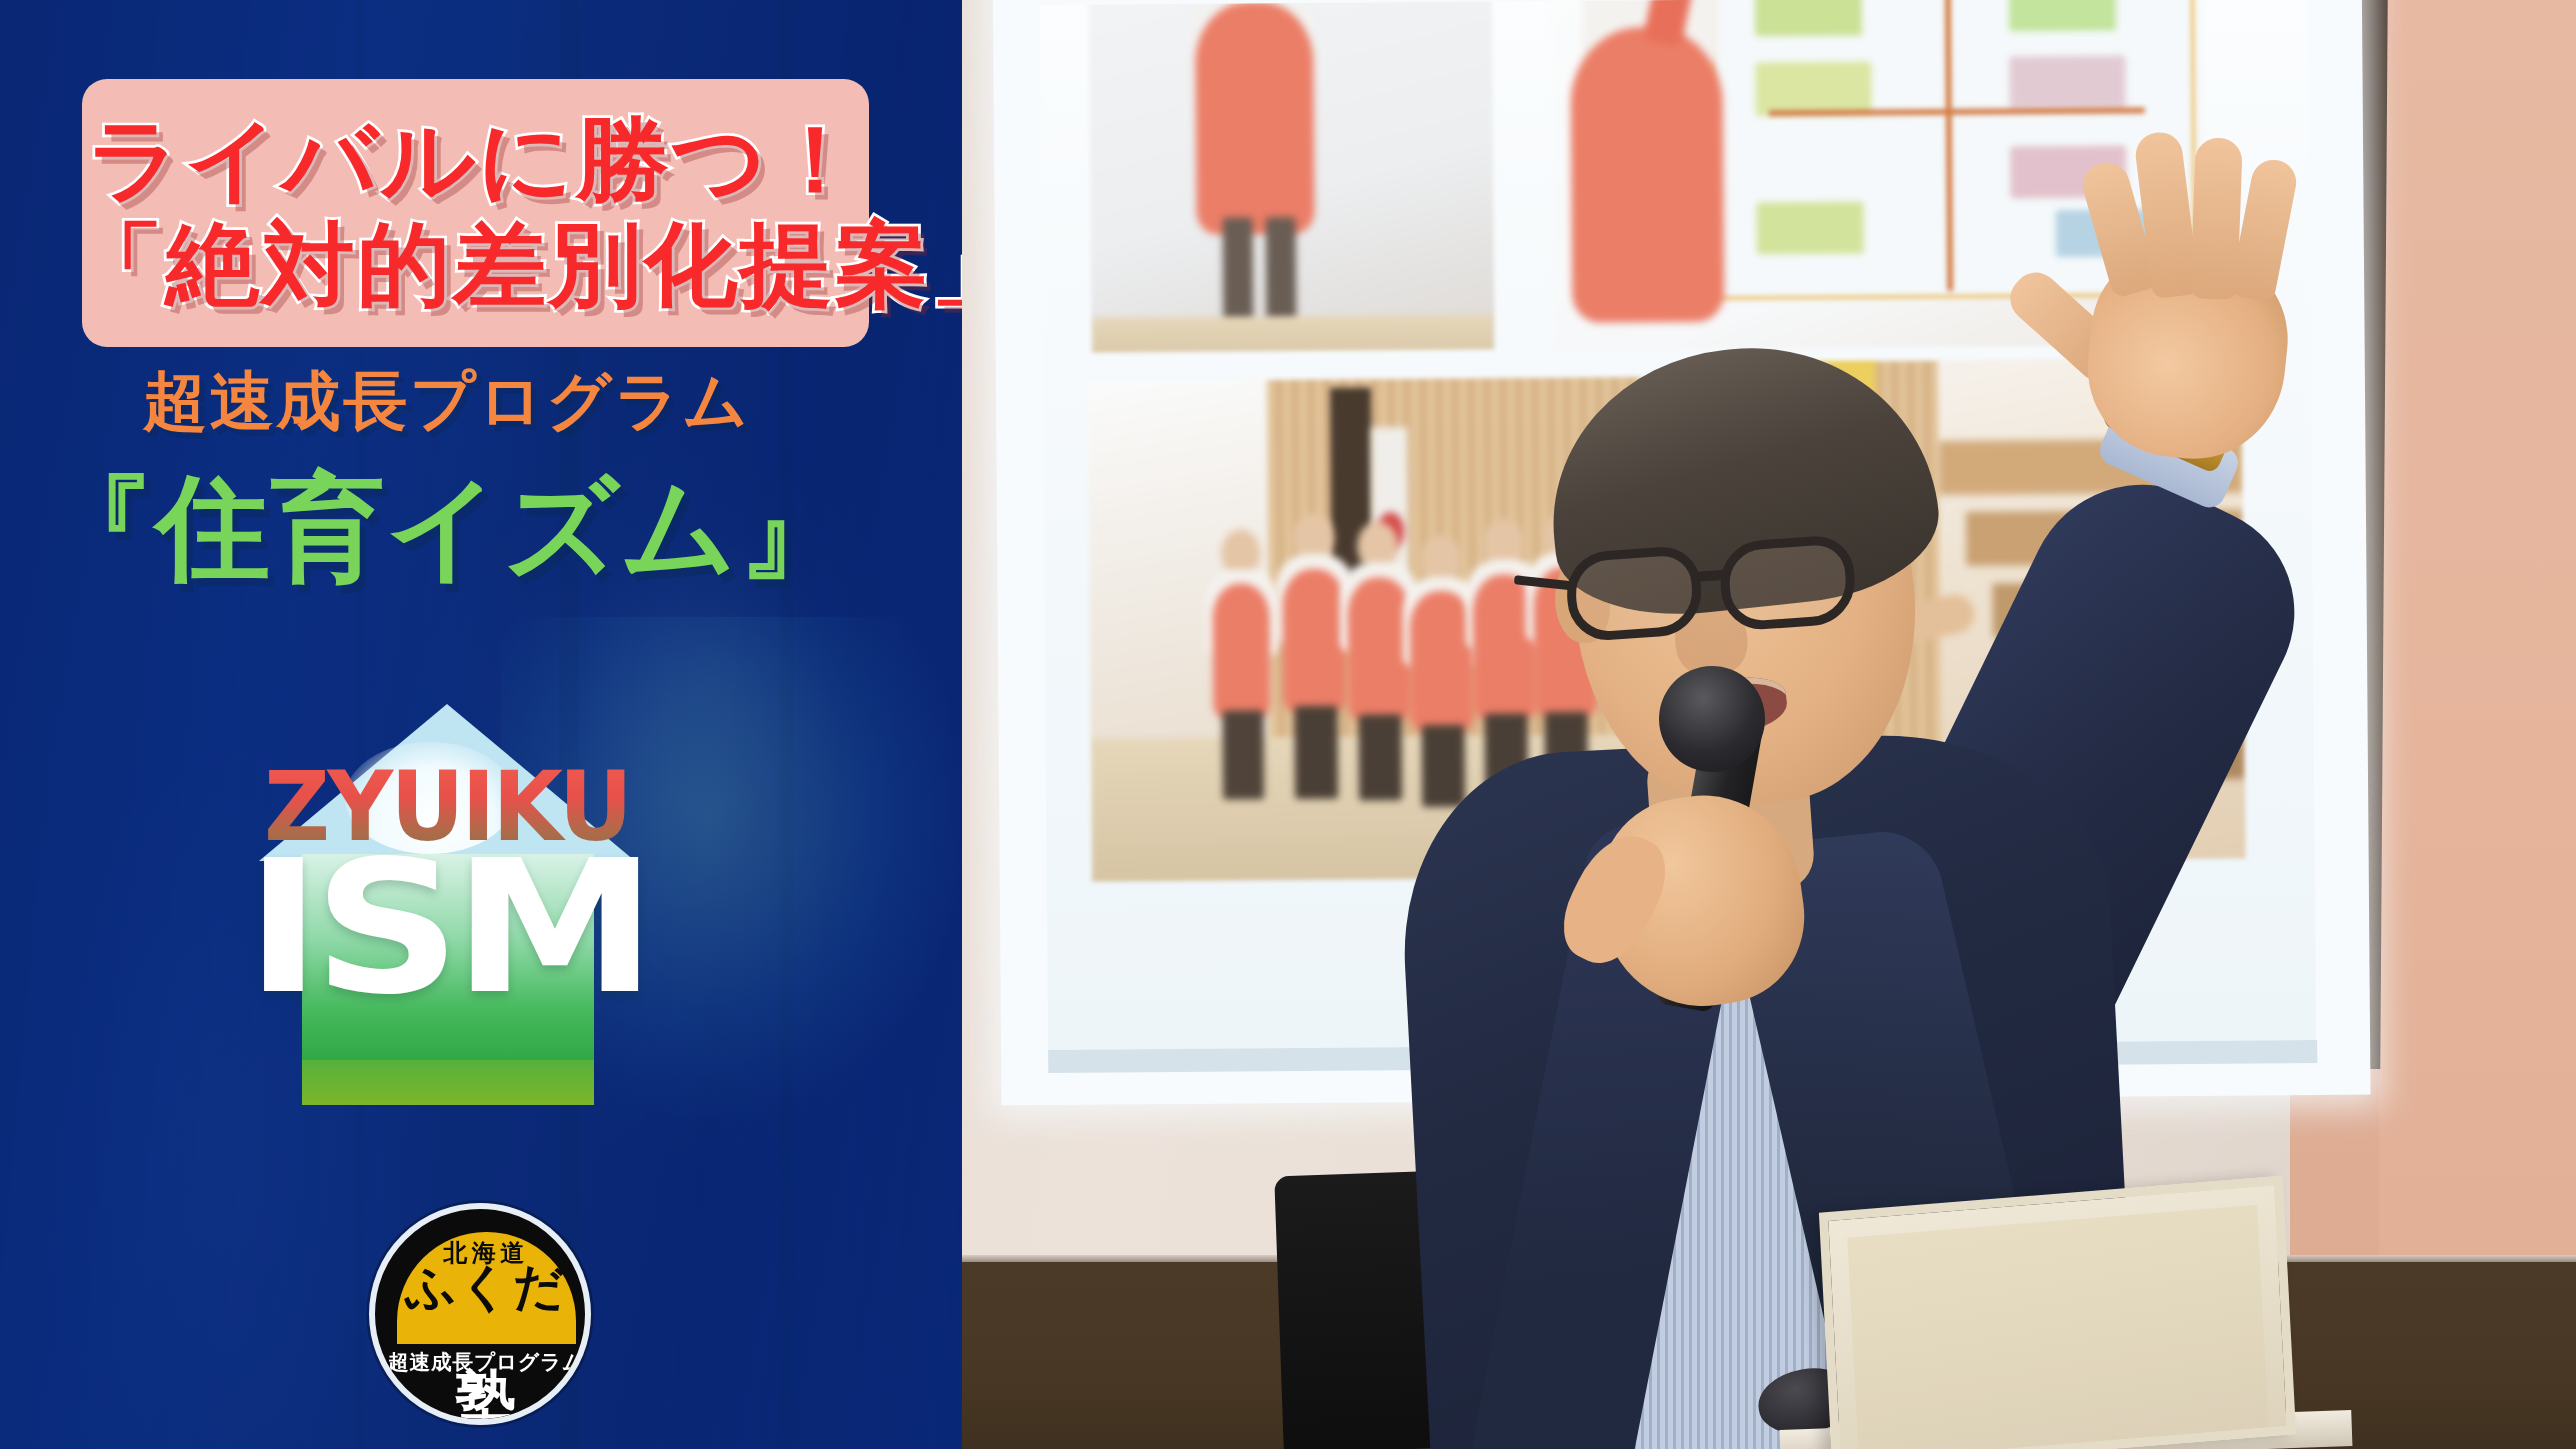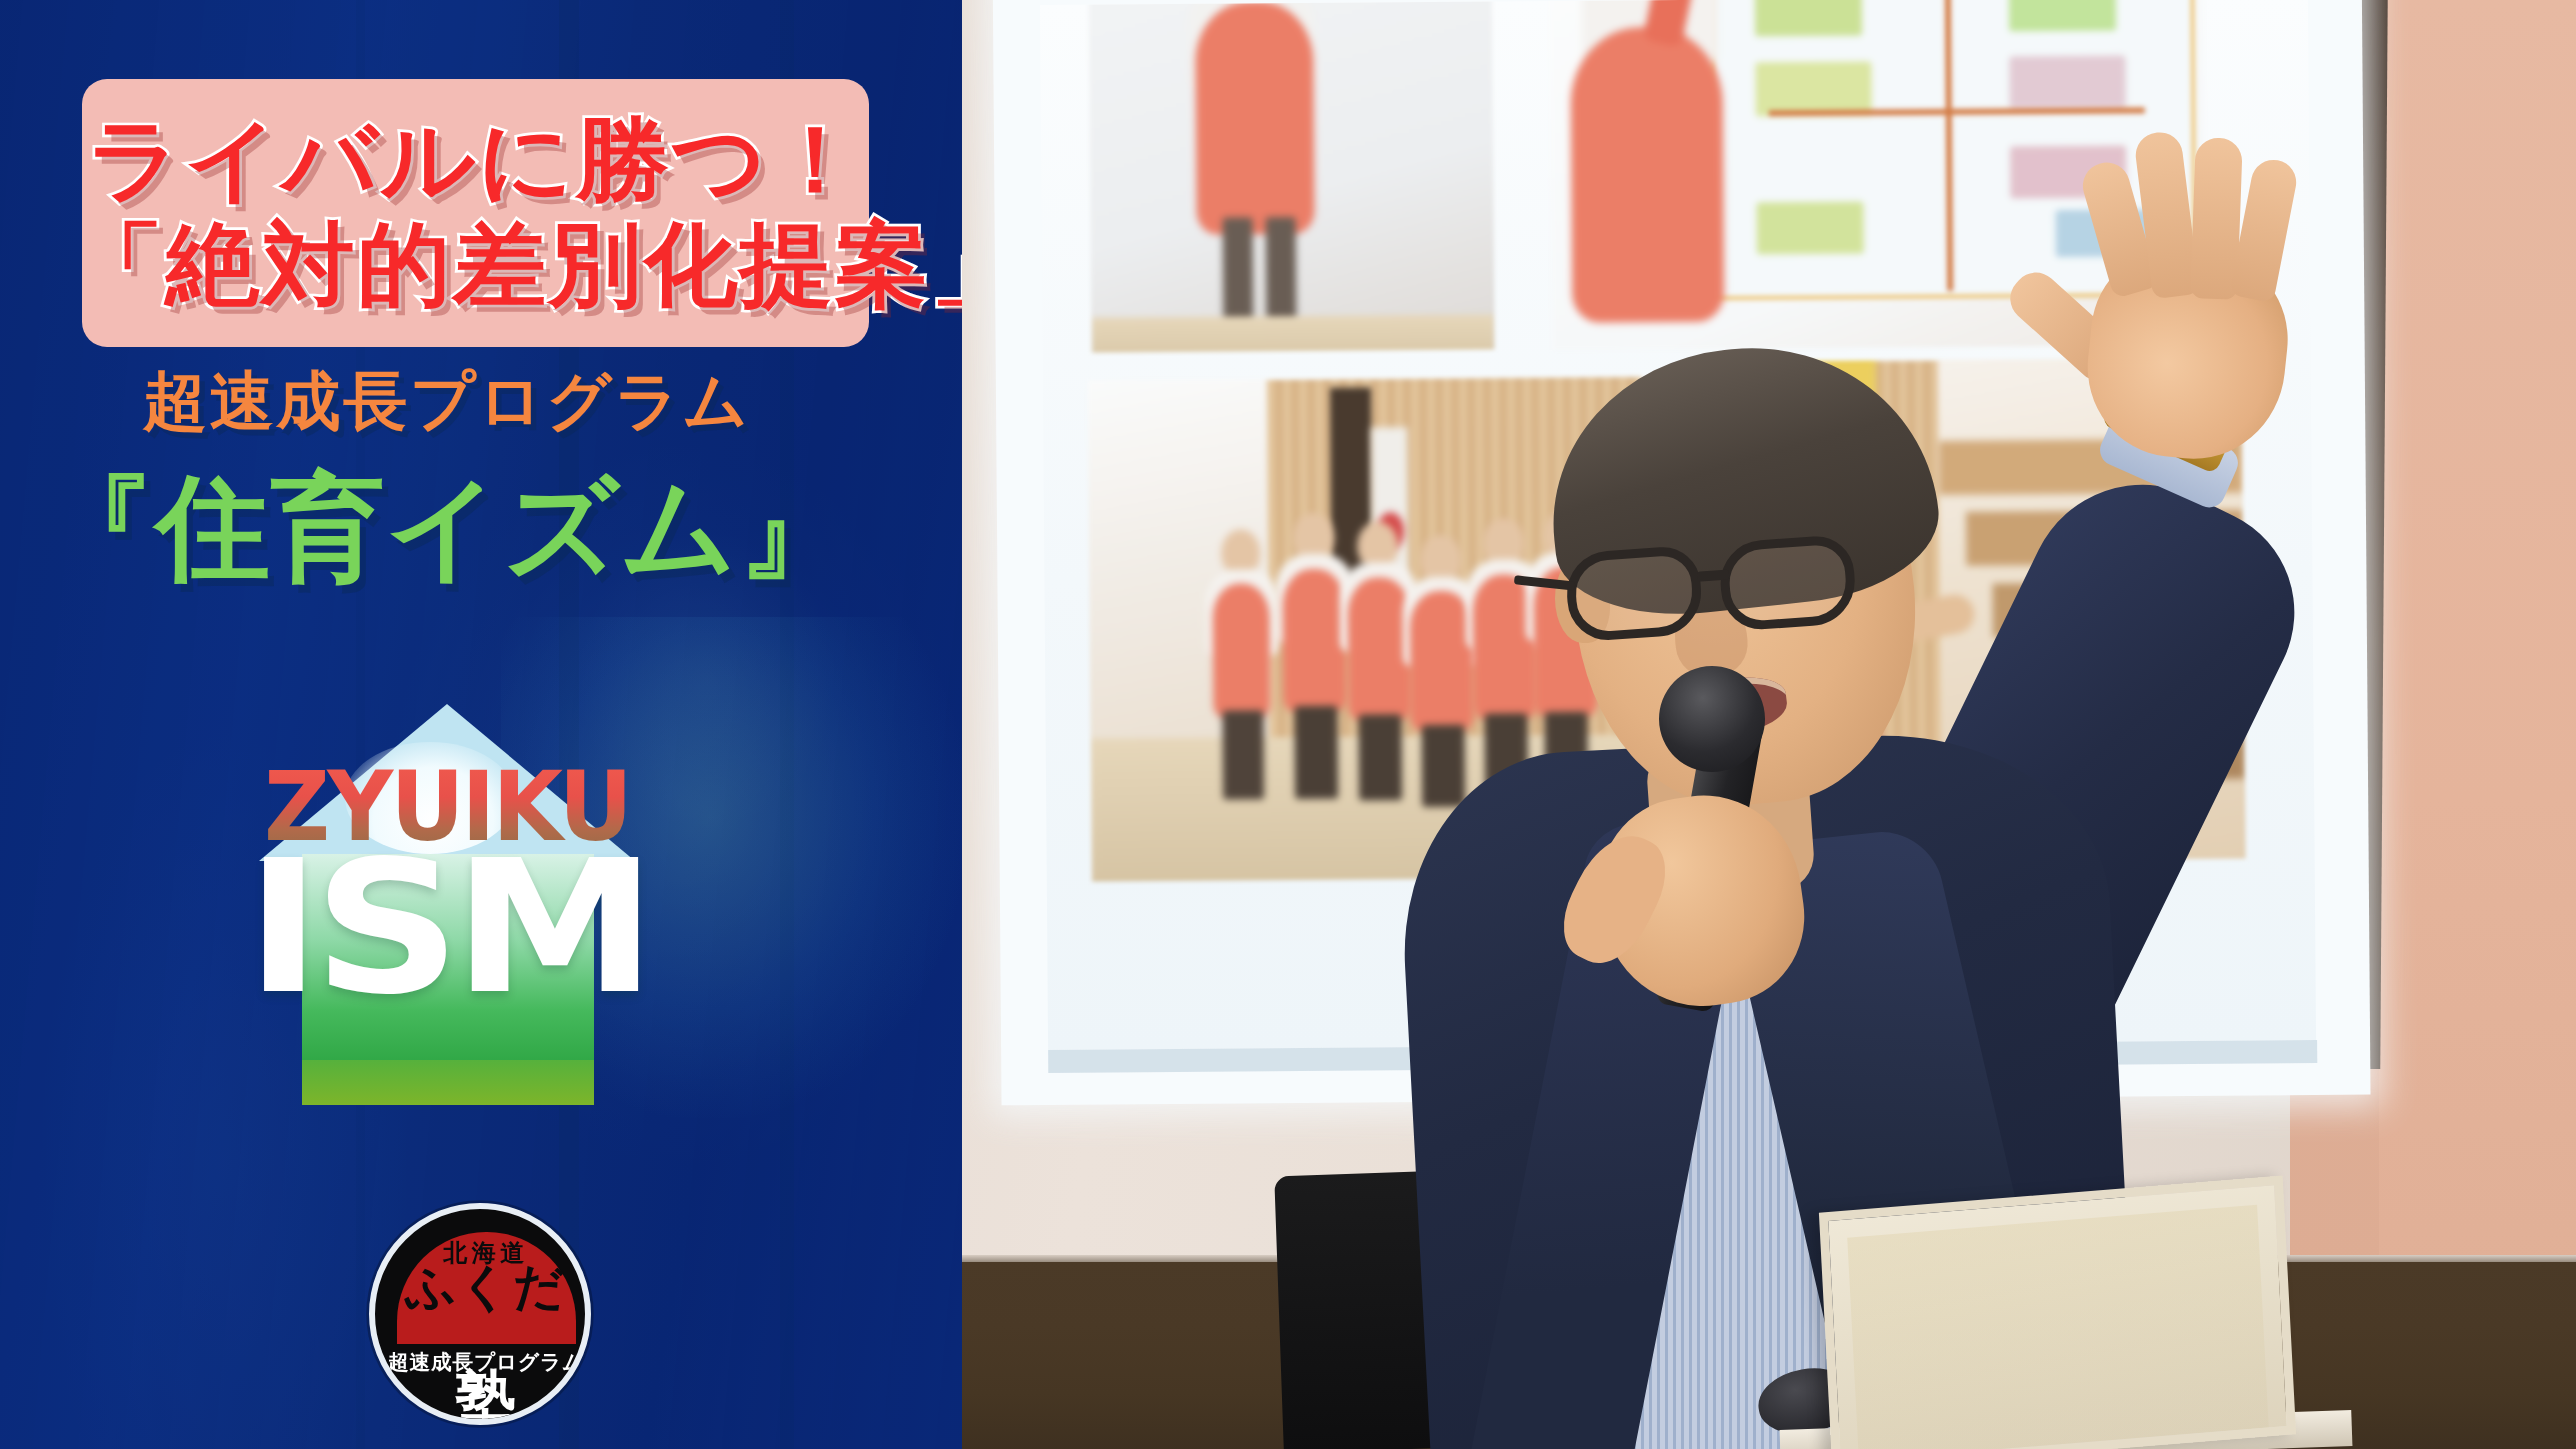"北海道" .badge-dome { background: #b91c1c -> #eab308 }
